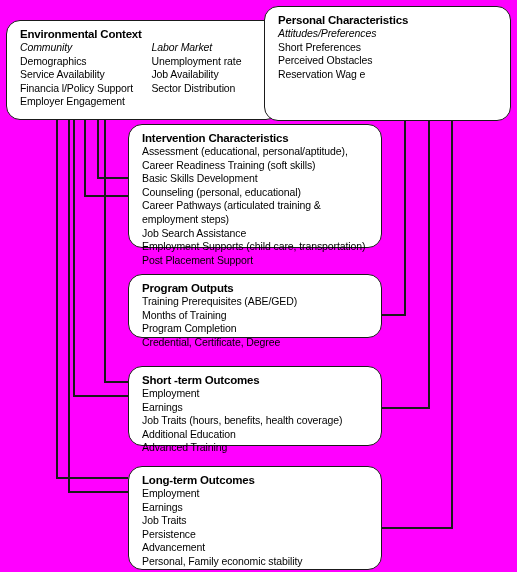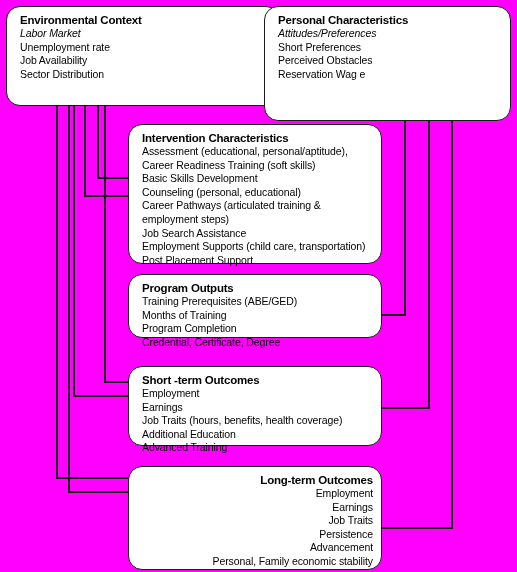"Environmental Context" #box-env { top: 6px -> 20px }
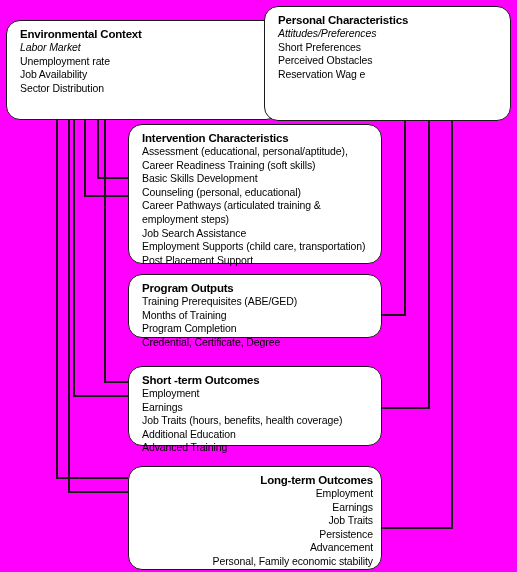"Community" div.col { html: none -> <div> <div>Community</div> <div>Demographics</div> <div>Service Availability</div> <div>Financia l/Policy Support</div> <div>Employer Engagement</div> </div> }
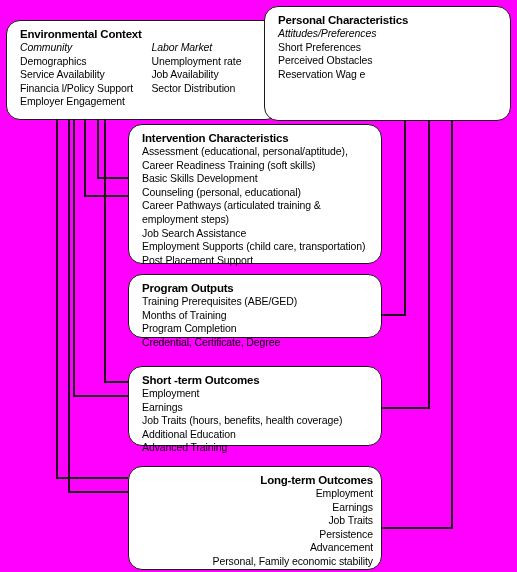"Intervention Characteristics" #box-int { height: 140px -> 124px }
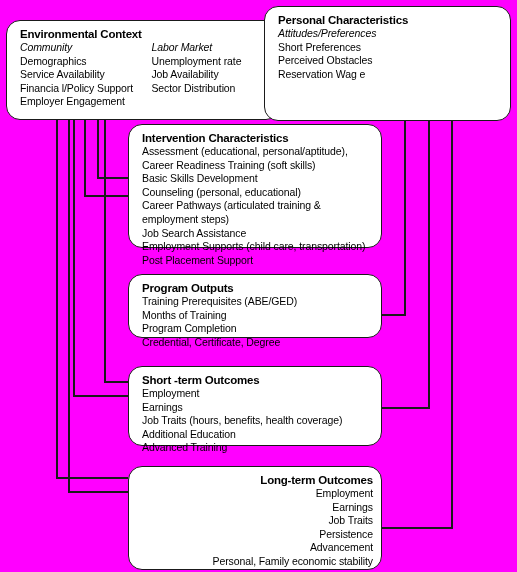"Long-term Outcomes" #box-lt { text-align: right -> none }
